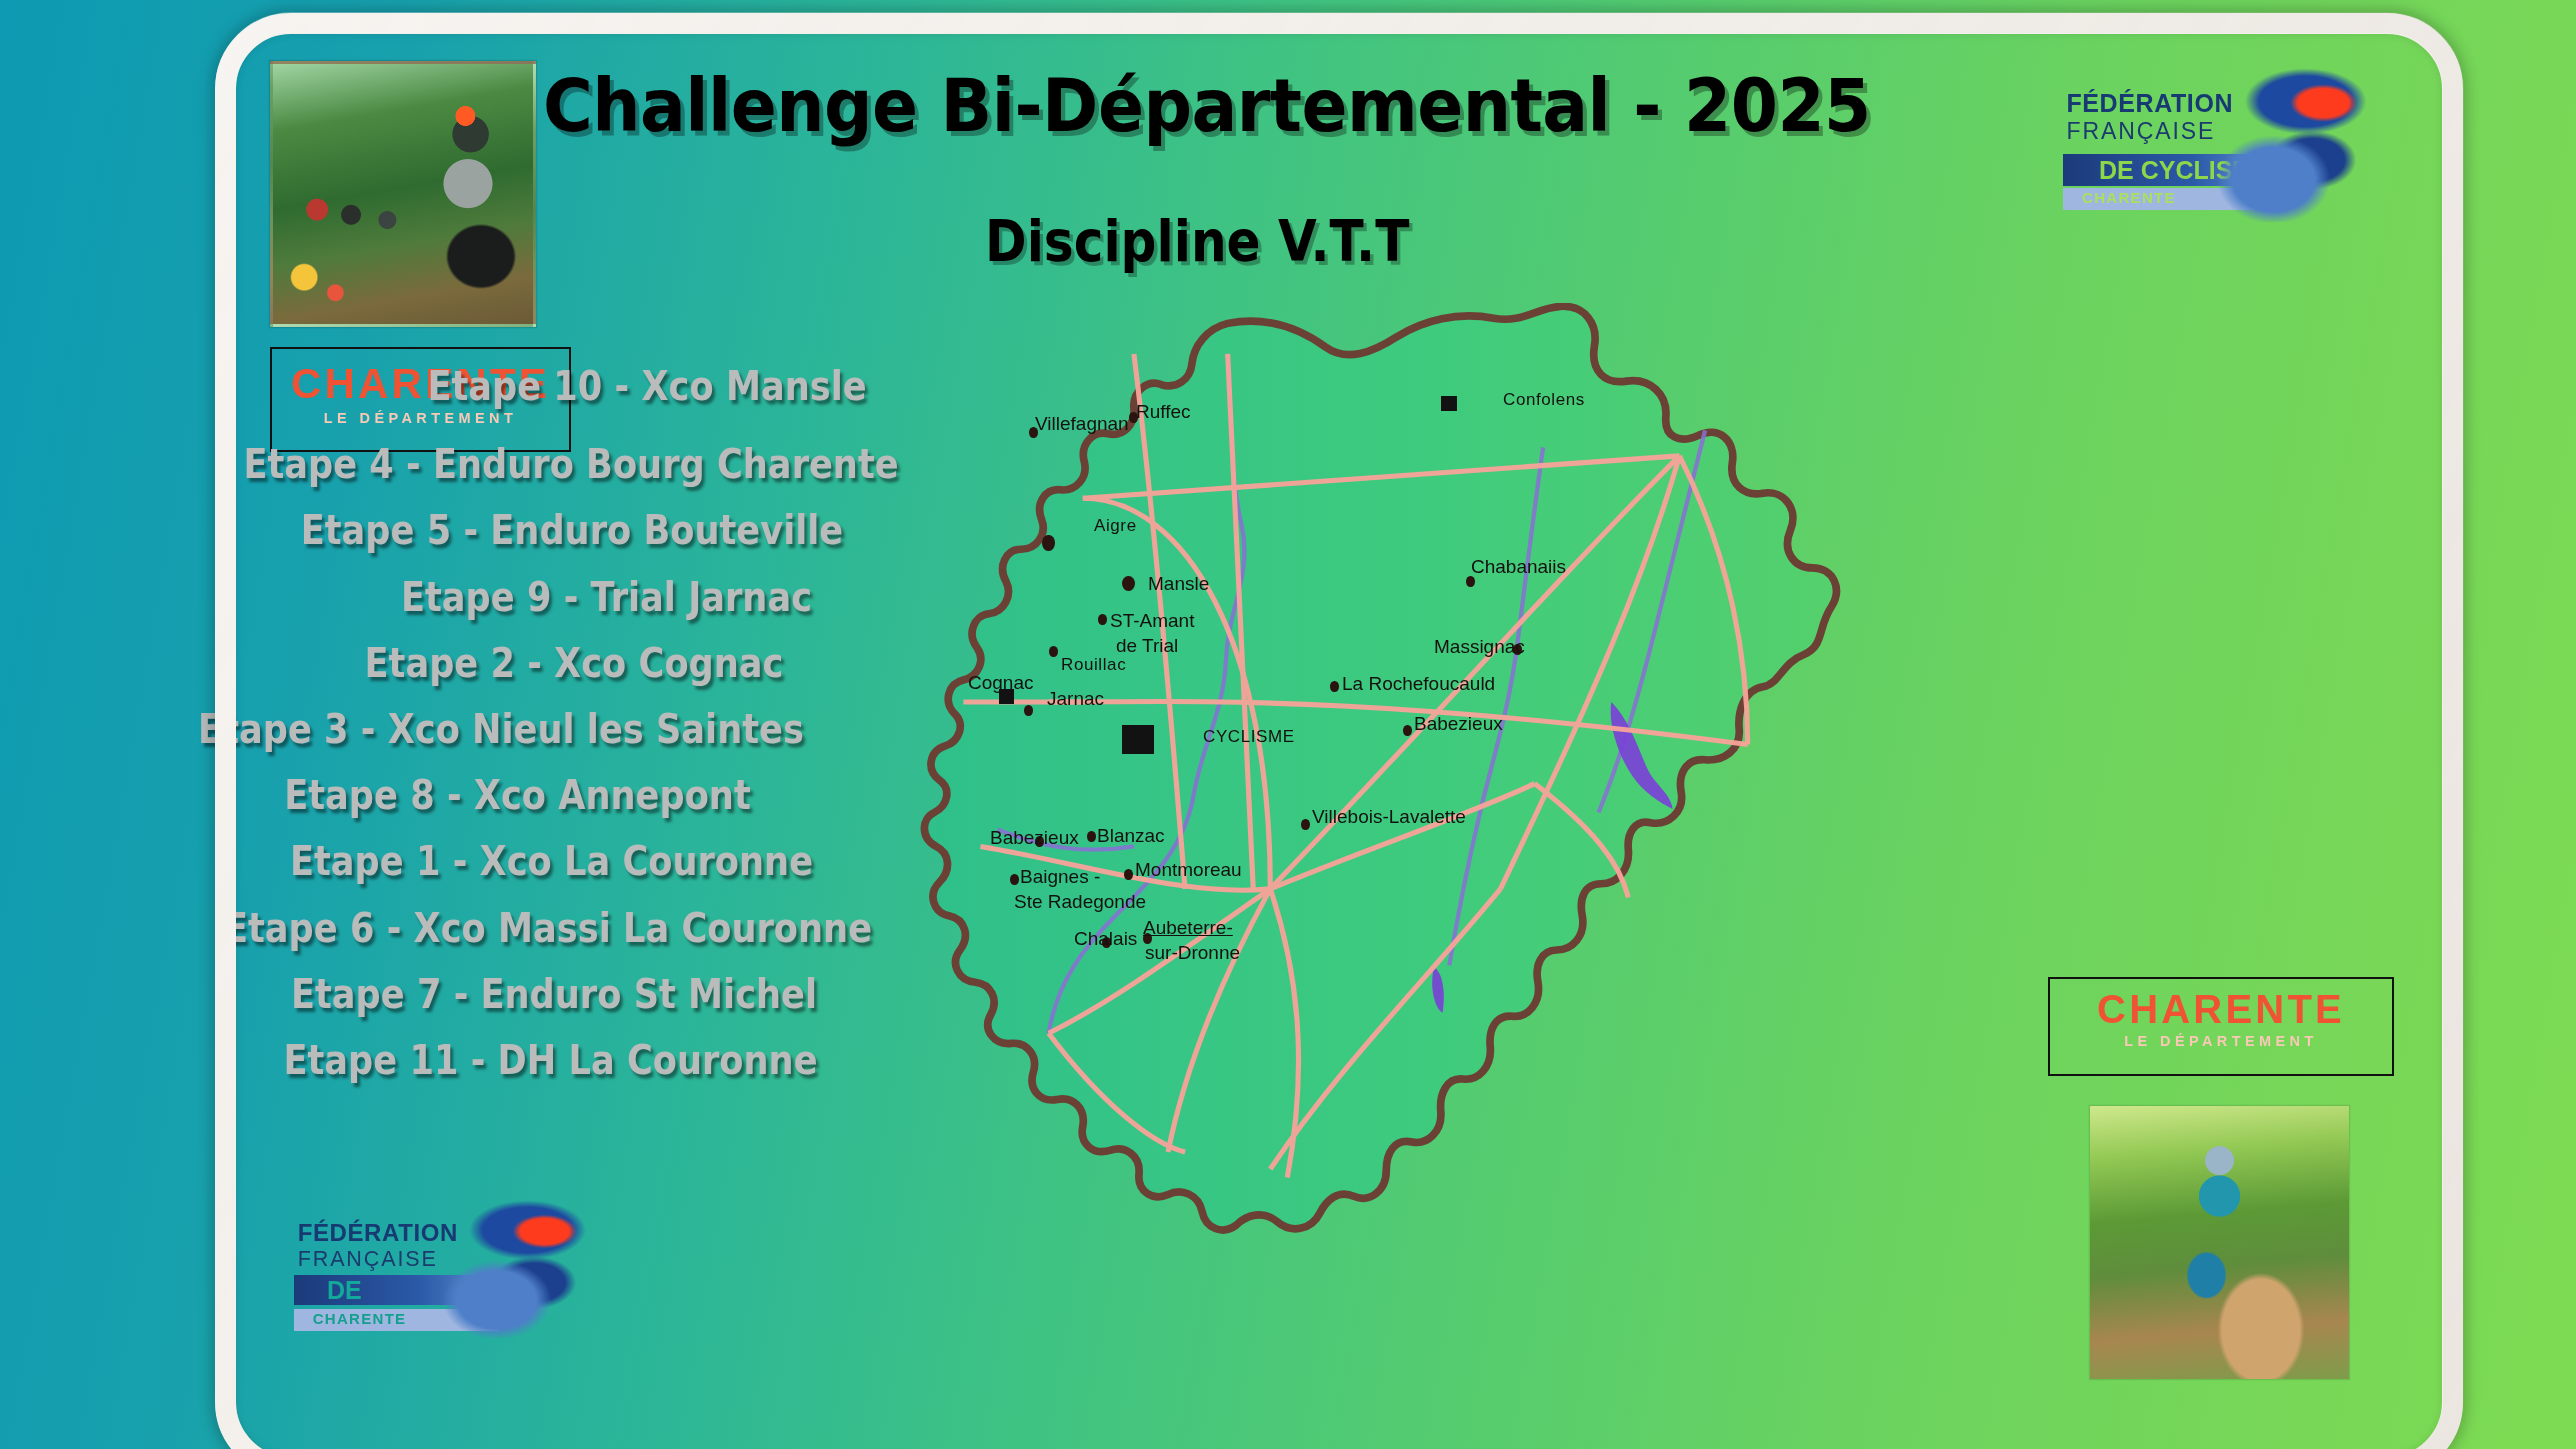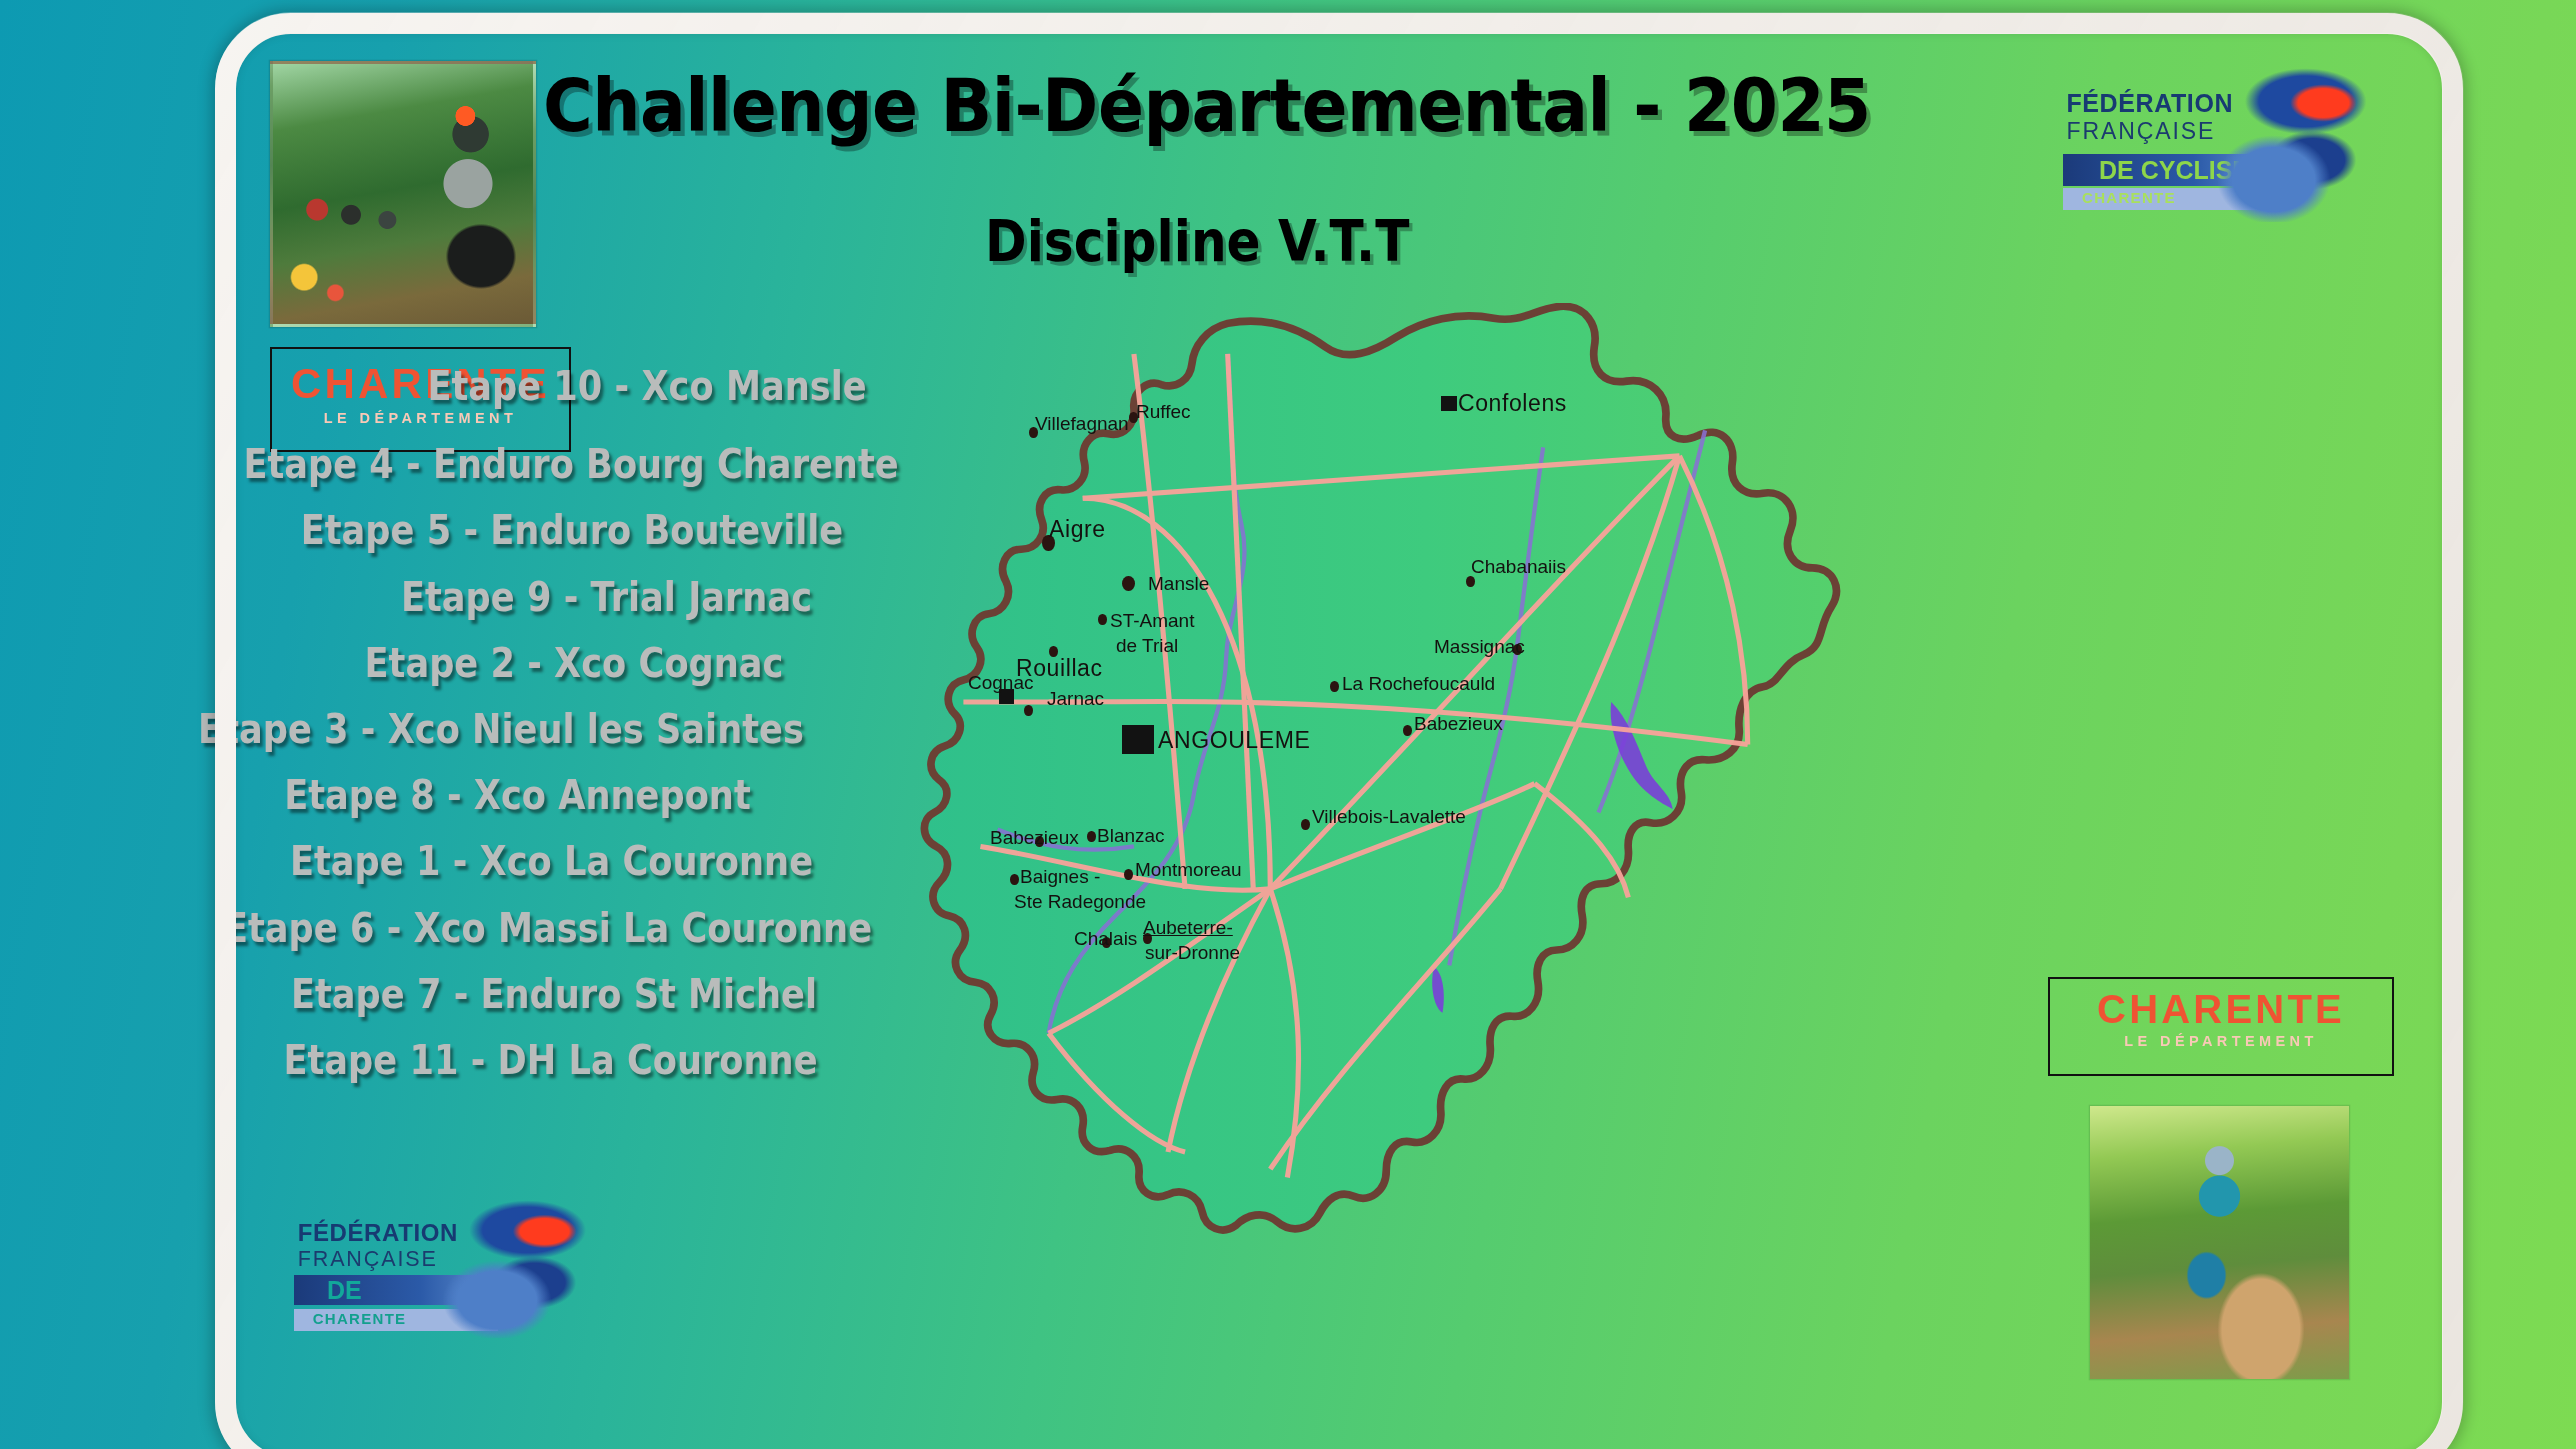"Confolens" .mlabel.big { font-size: 23px -> 17px; padding-left: none -> 45px }
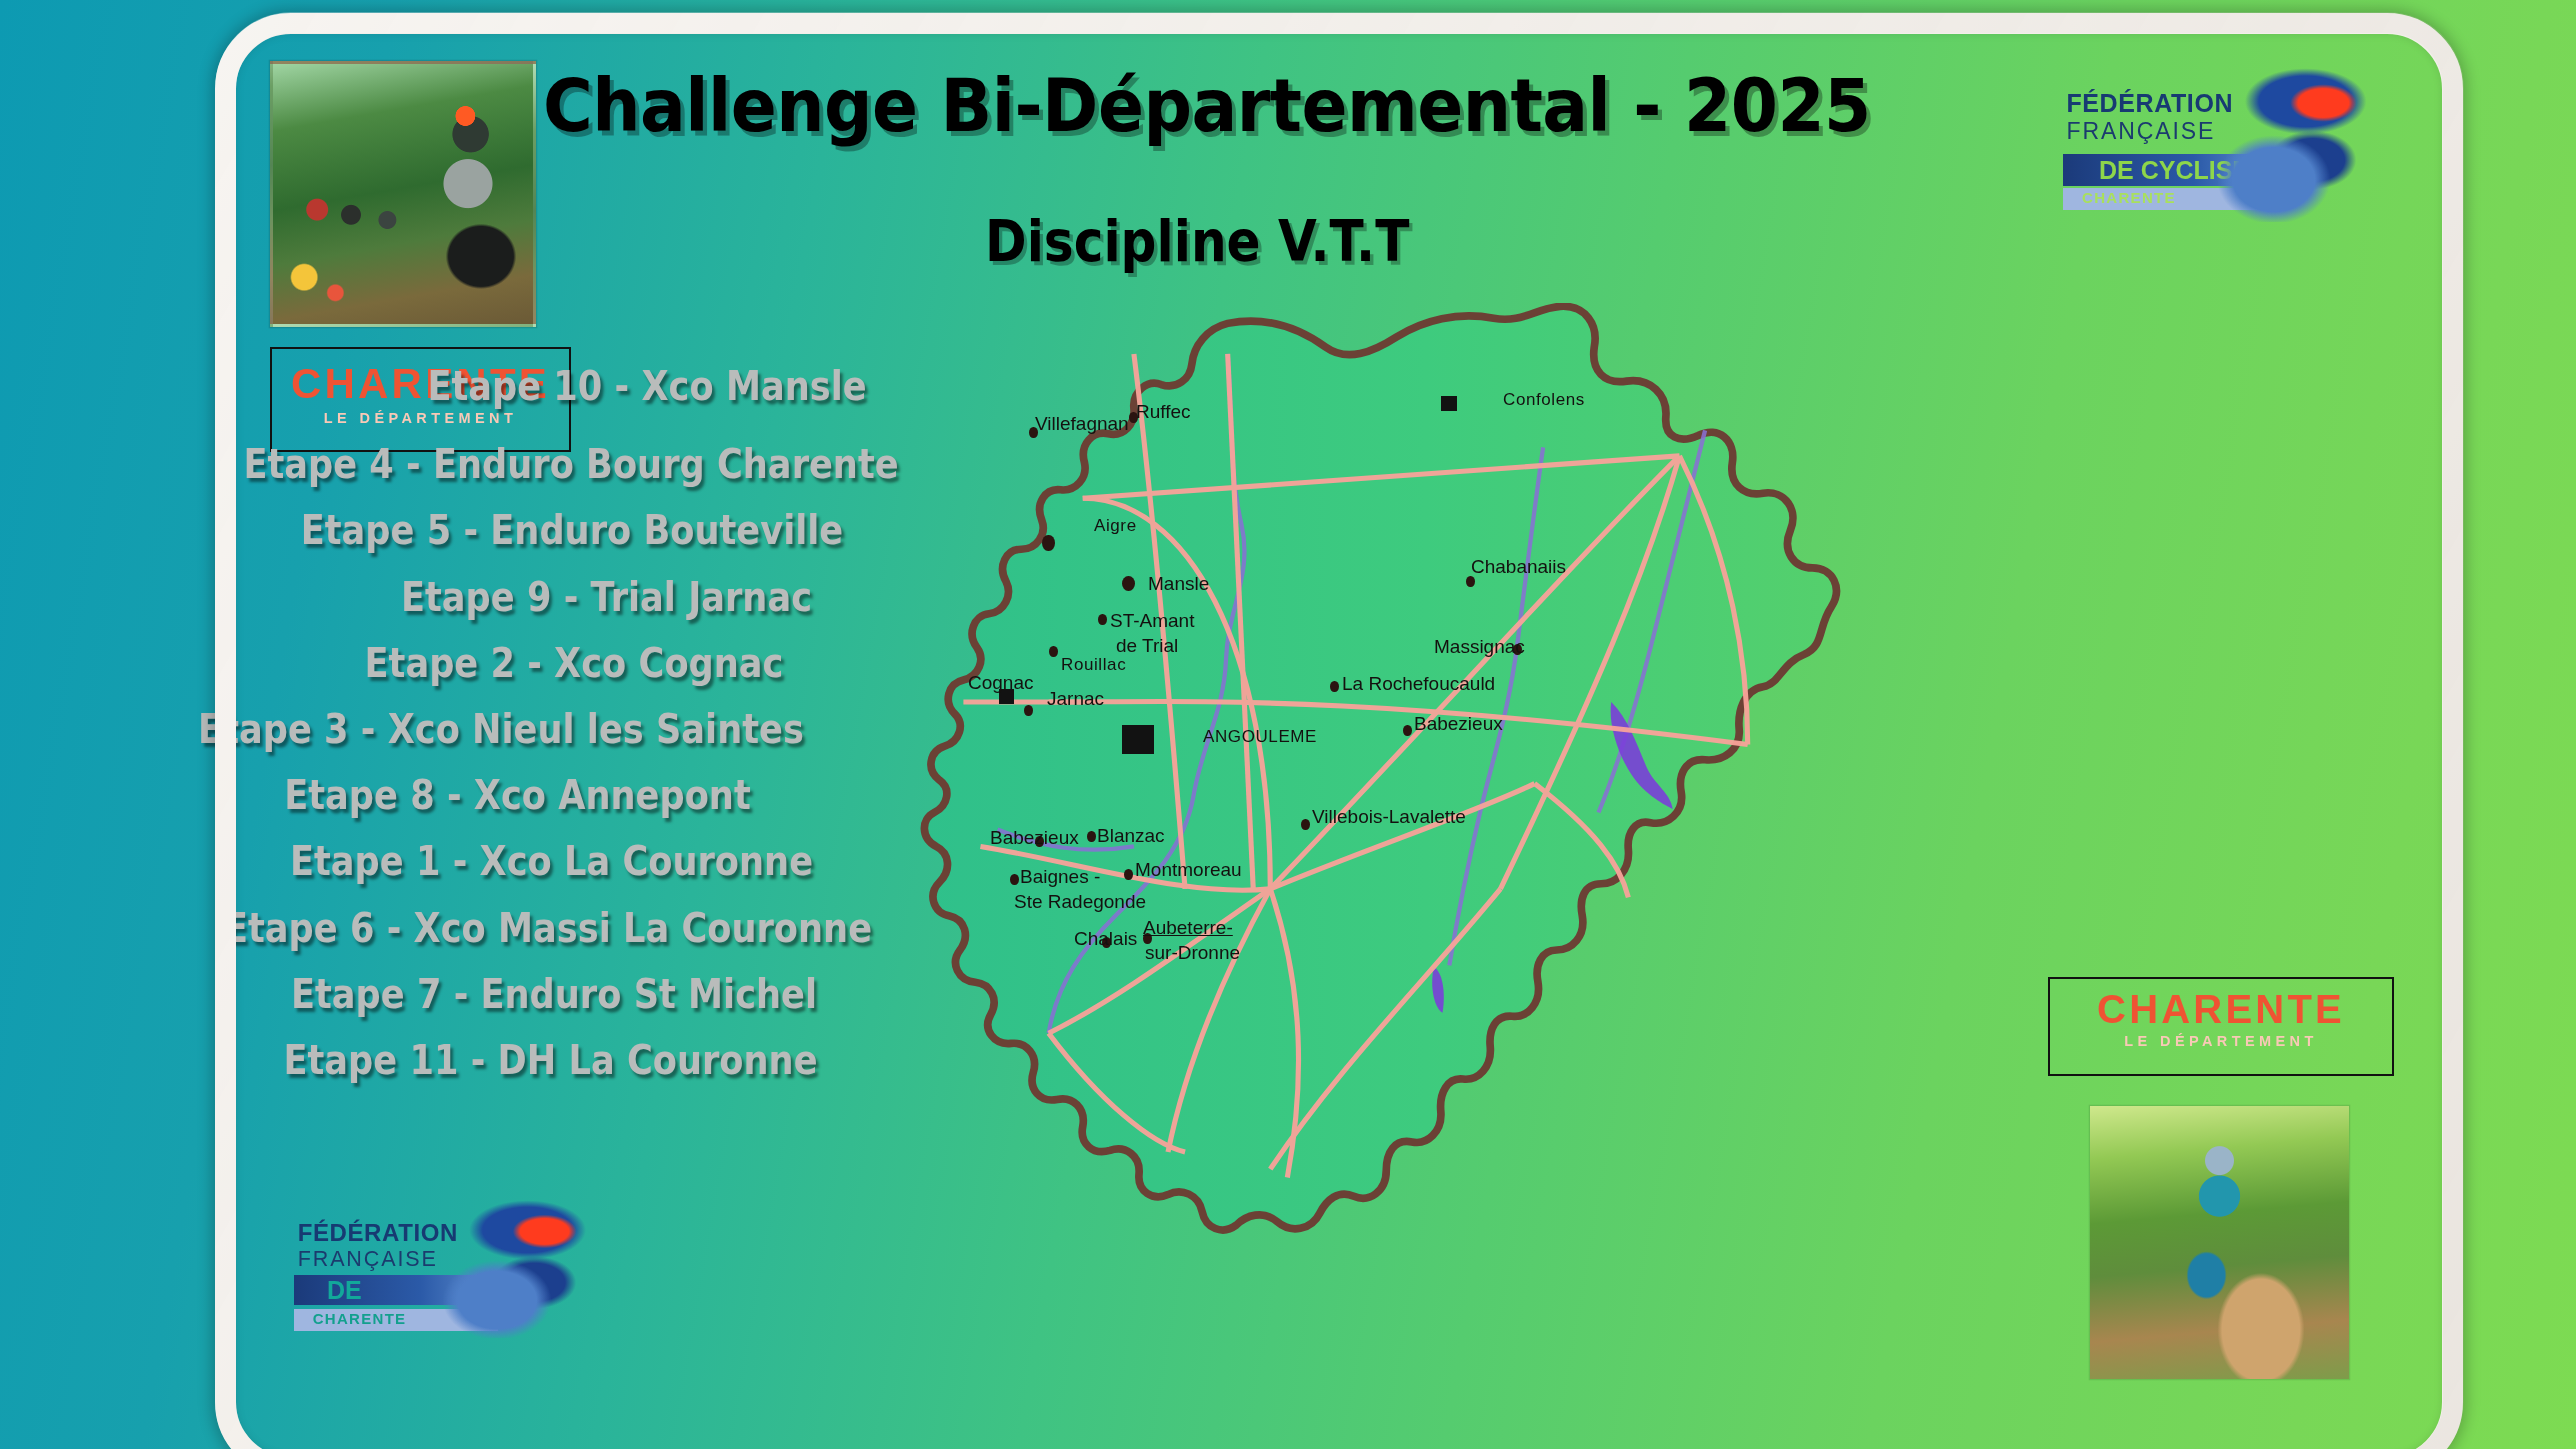"ANGOULEME" span.mlabel { text: ANGOULEME -> CYCLISME }
